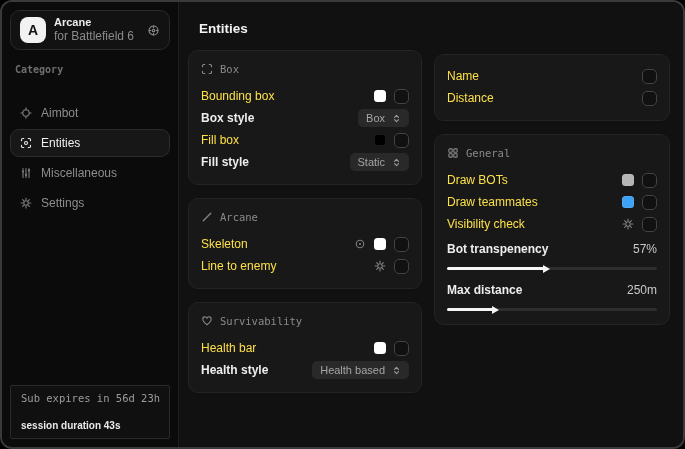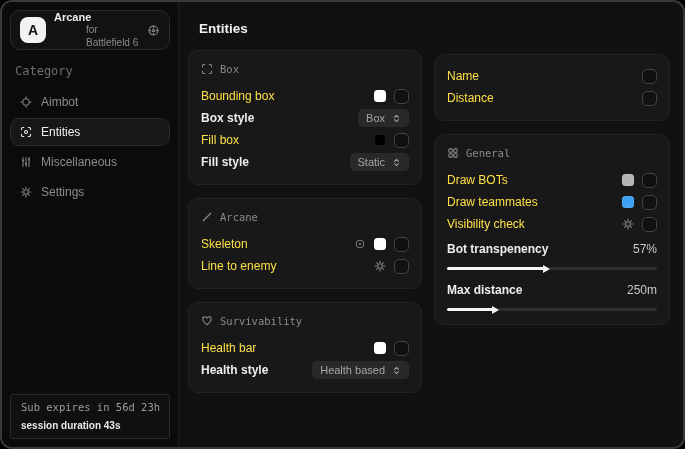"for Battlefield 6" .brand-sub { font-size: 10px -> 12px; margin-left: 32px -> none }
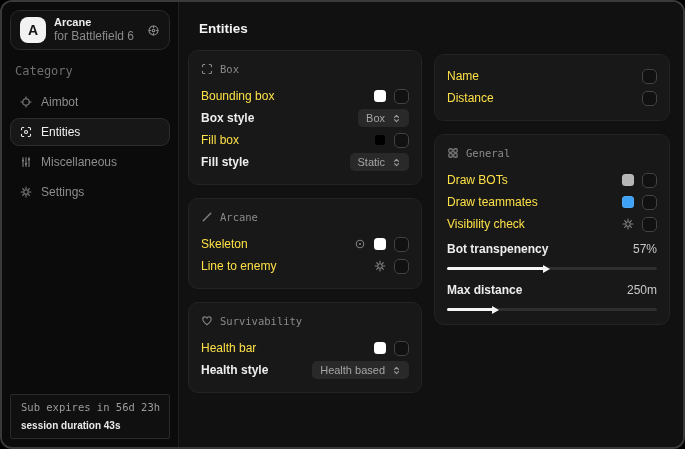"Category" .category { font-size: 12px -> 10px; font-weight: none -> bold; margin: 14px 5px 10px -> 14px 5px 24px }
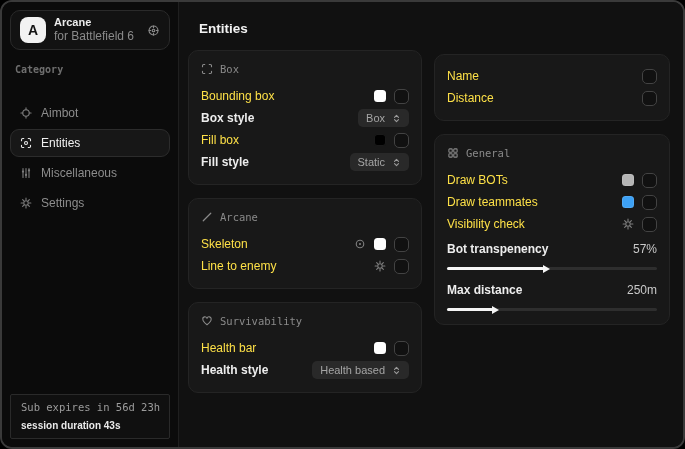"session duration 43s" .status-line2 { margin-top: 7px -> 16px }
